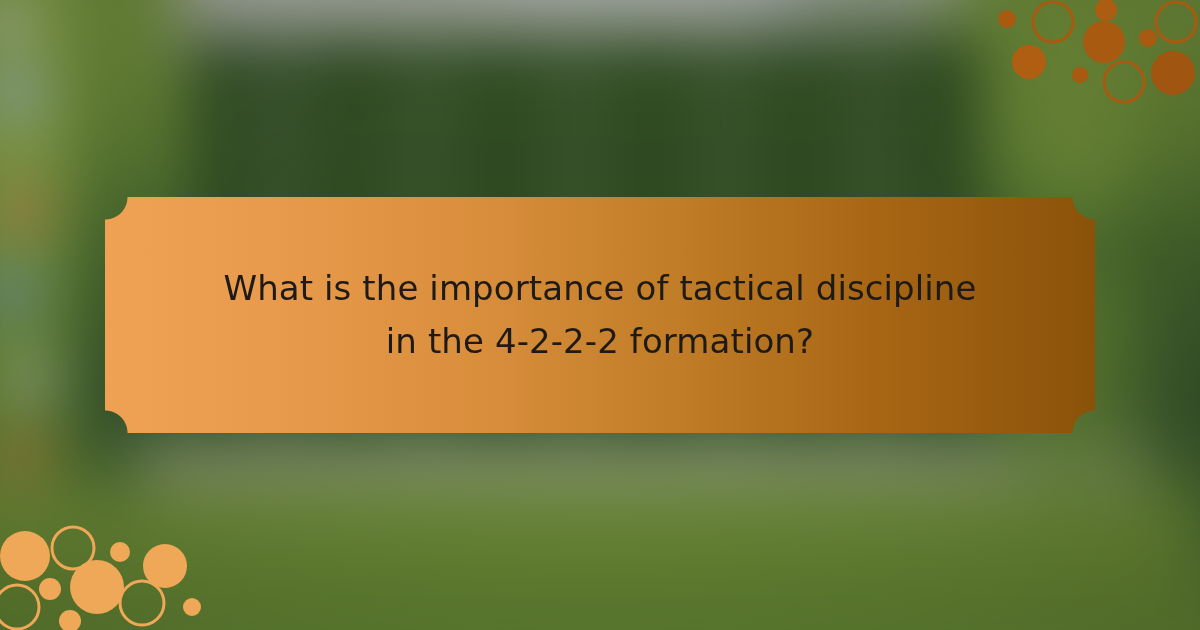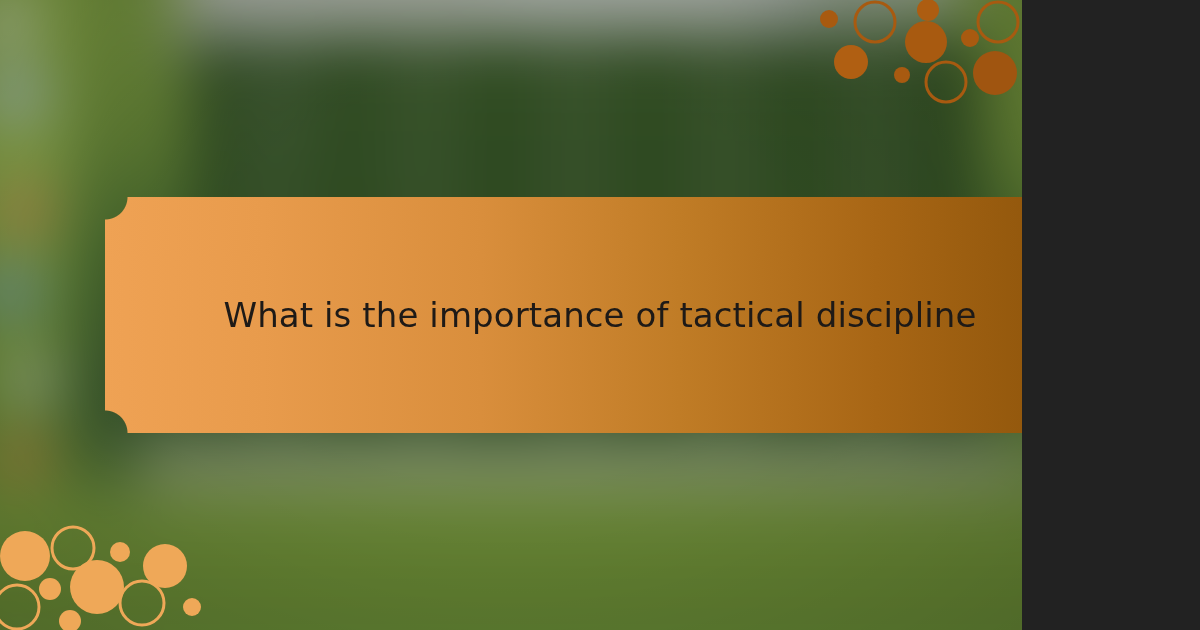"What is the importance of" #stage { width: 1022px -> 1200px }
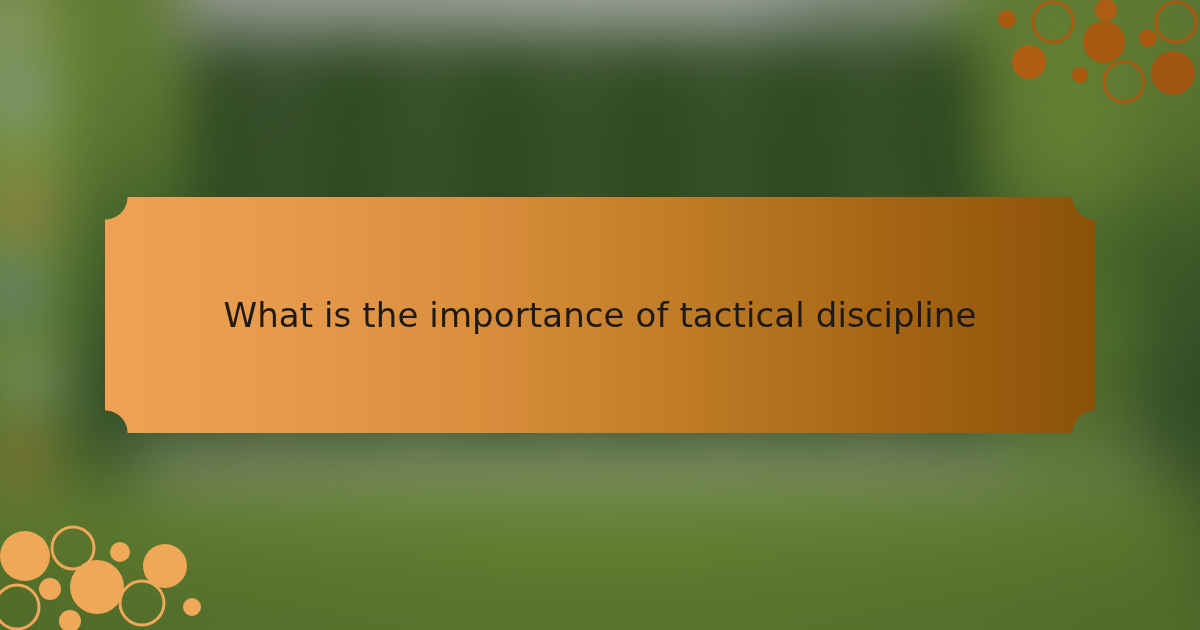"in the 4-2-2-2 formation?" span { html: none -> <span>in the 4-2-2-2 formation?</span> }
